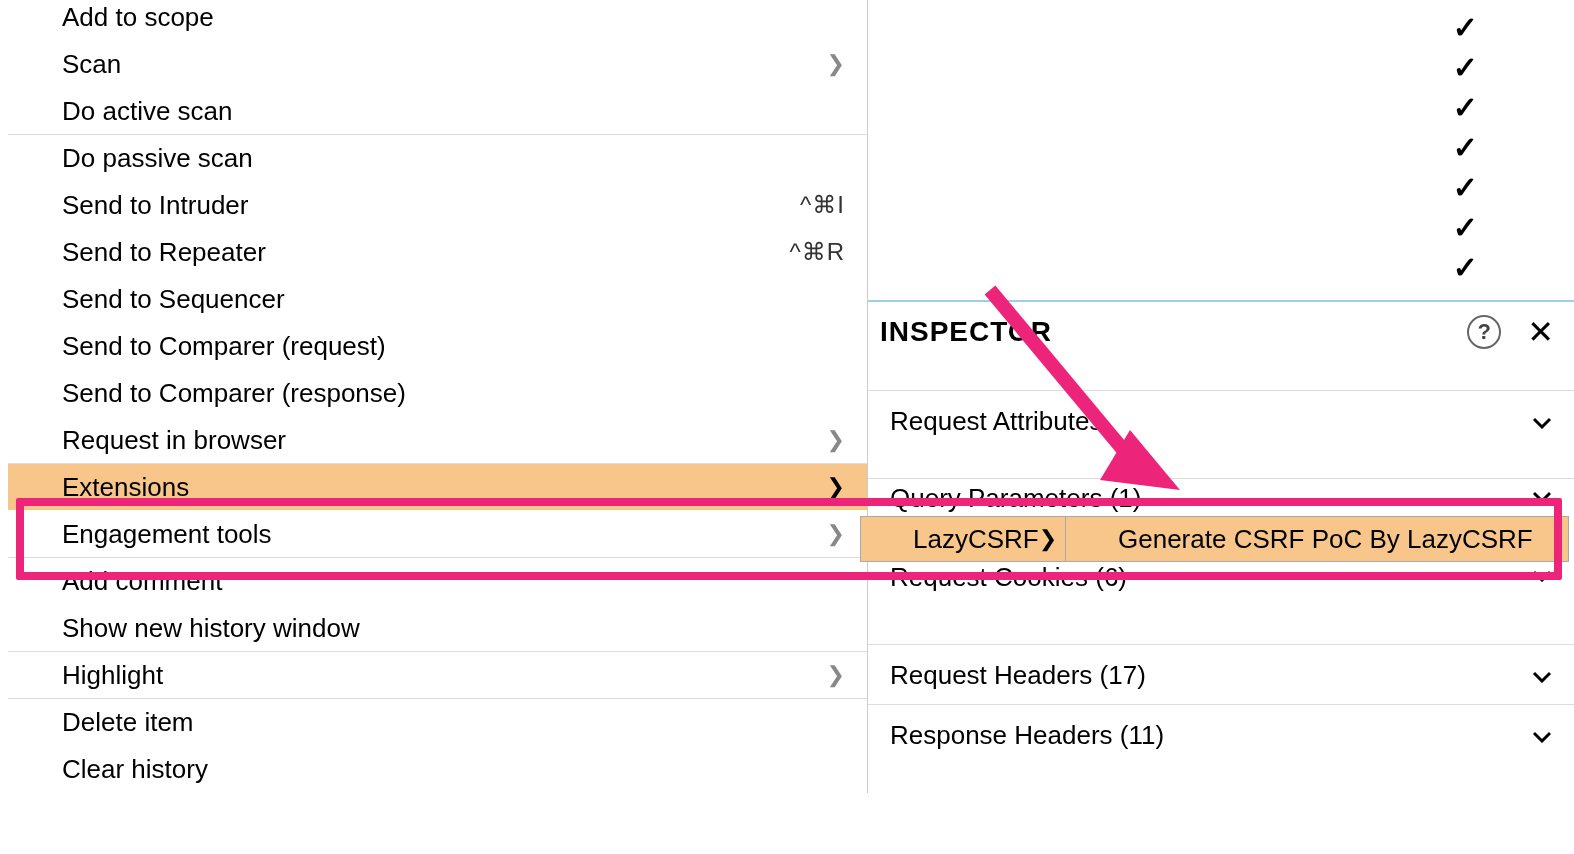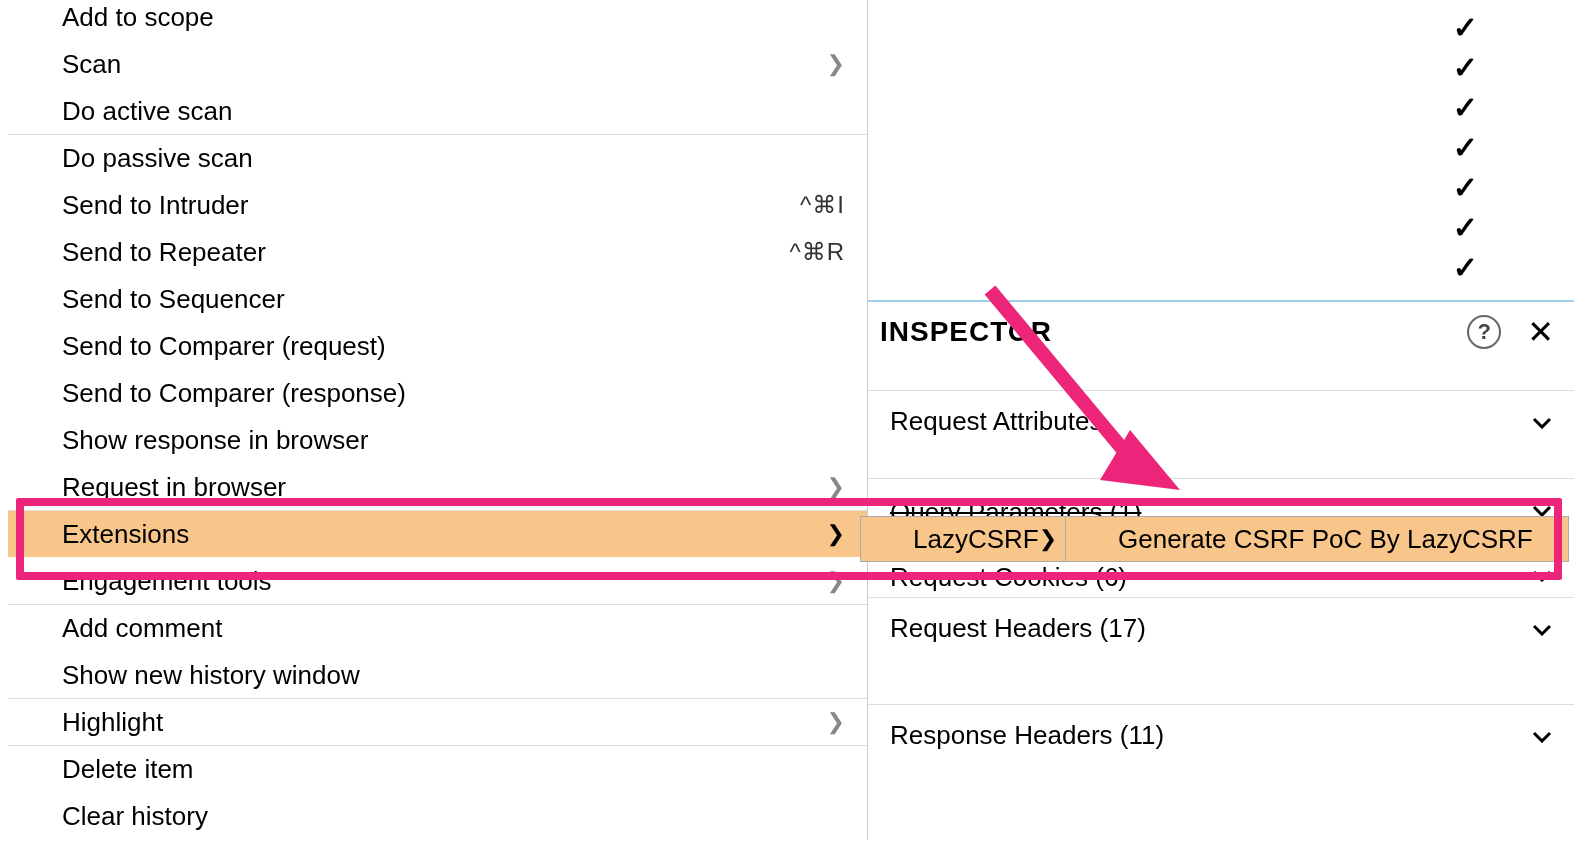"Show response in browser" div.menu-item { html: <div> <span>Show response in browser</span> </div> -> none }
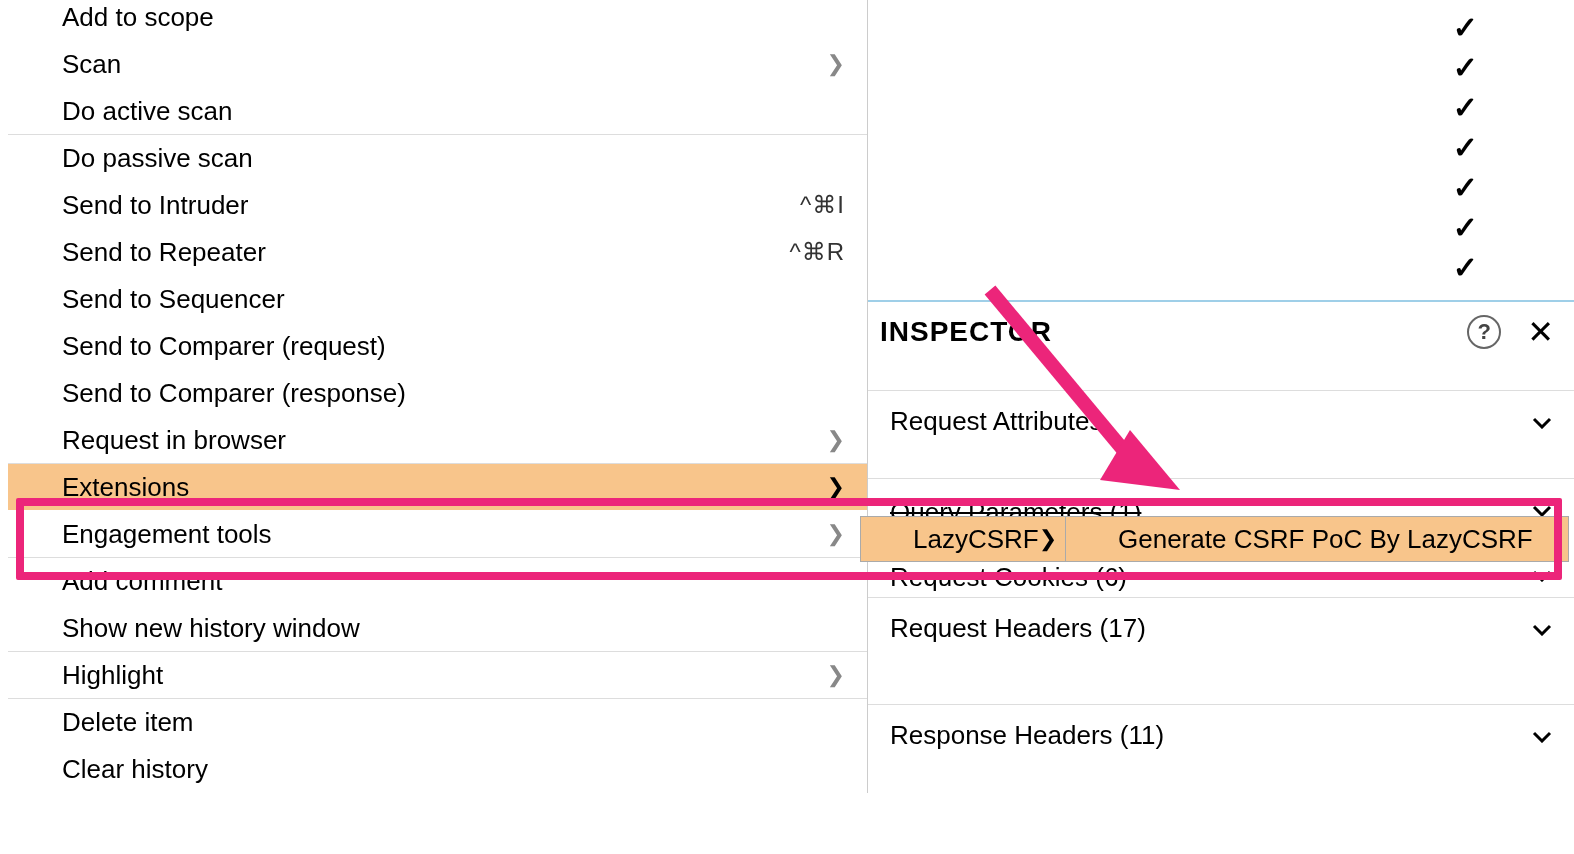"Query Parameters (1)" div.inspector-section { padding-top: 18px -> 4px }
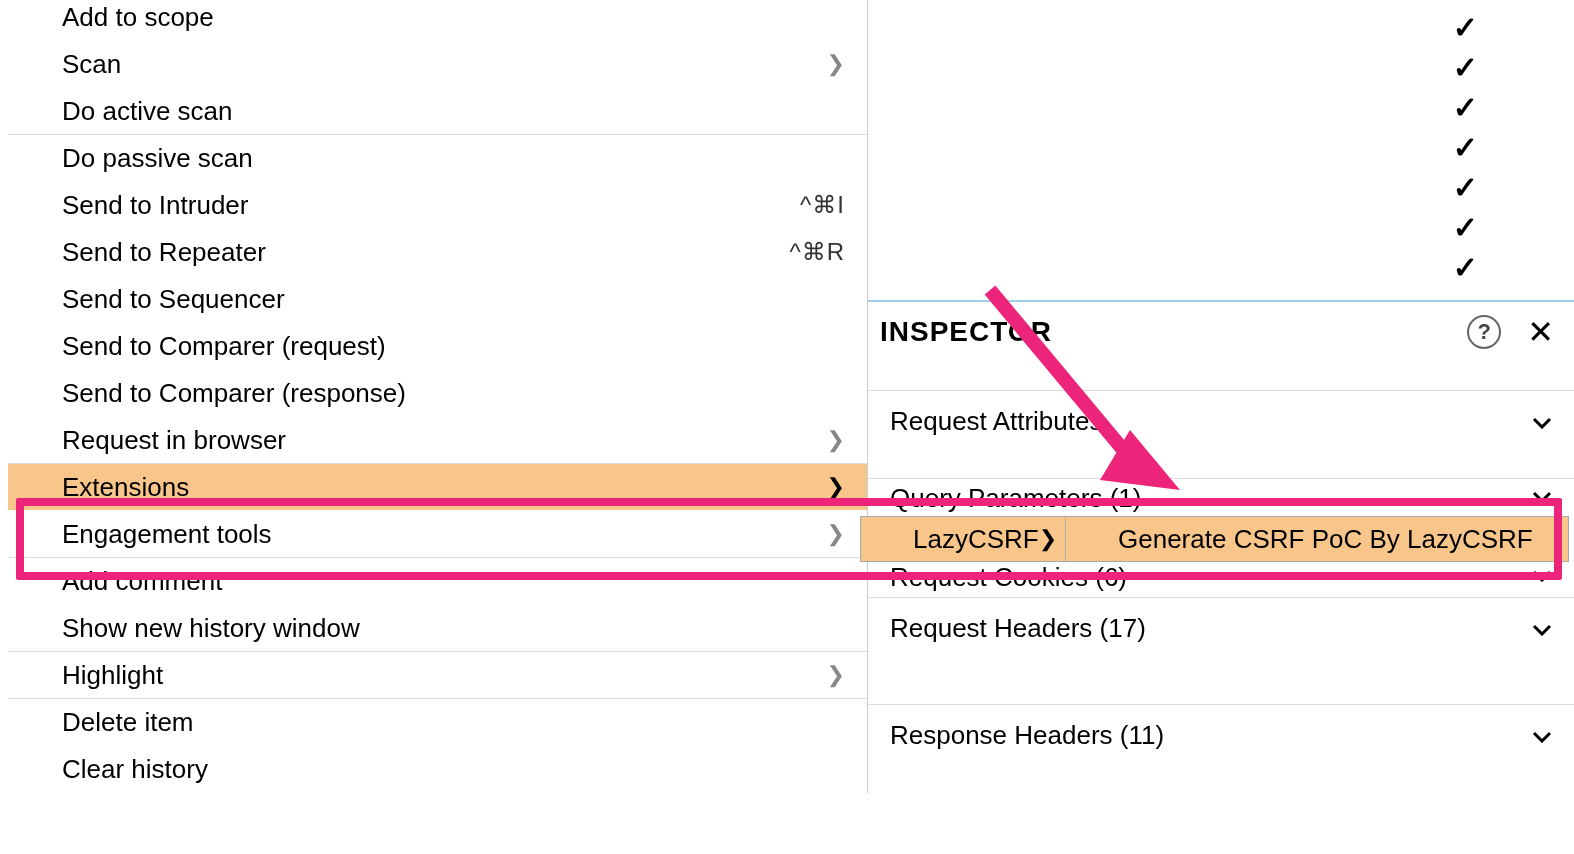"Request Headers (17)" .sec4 { top: 597px -> 644px }
